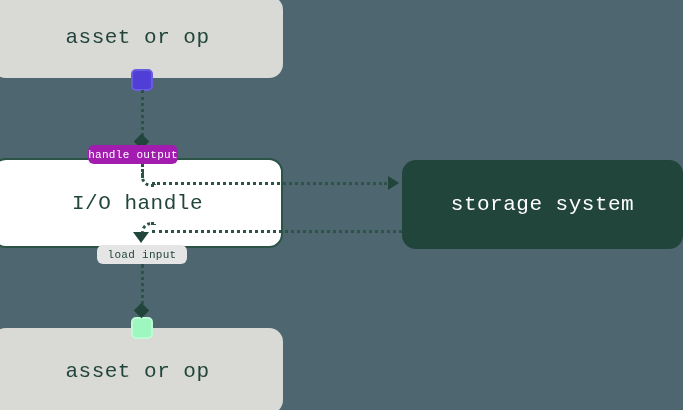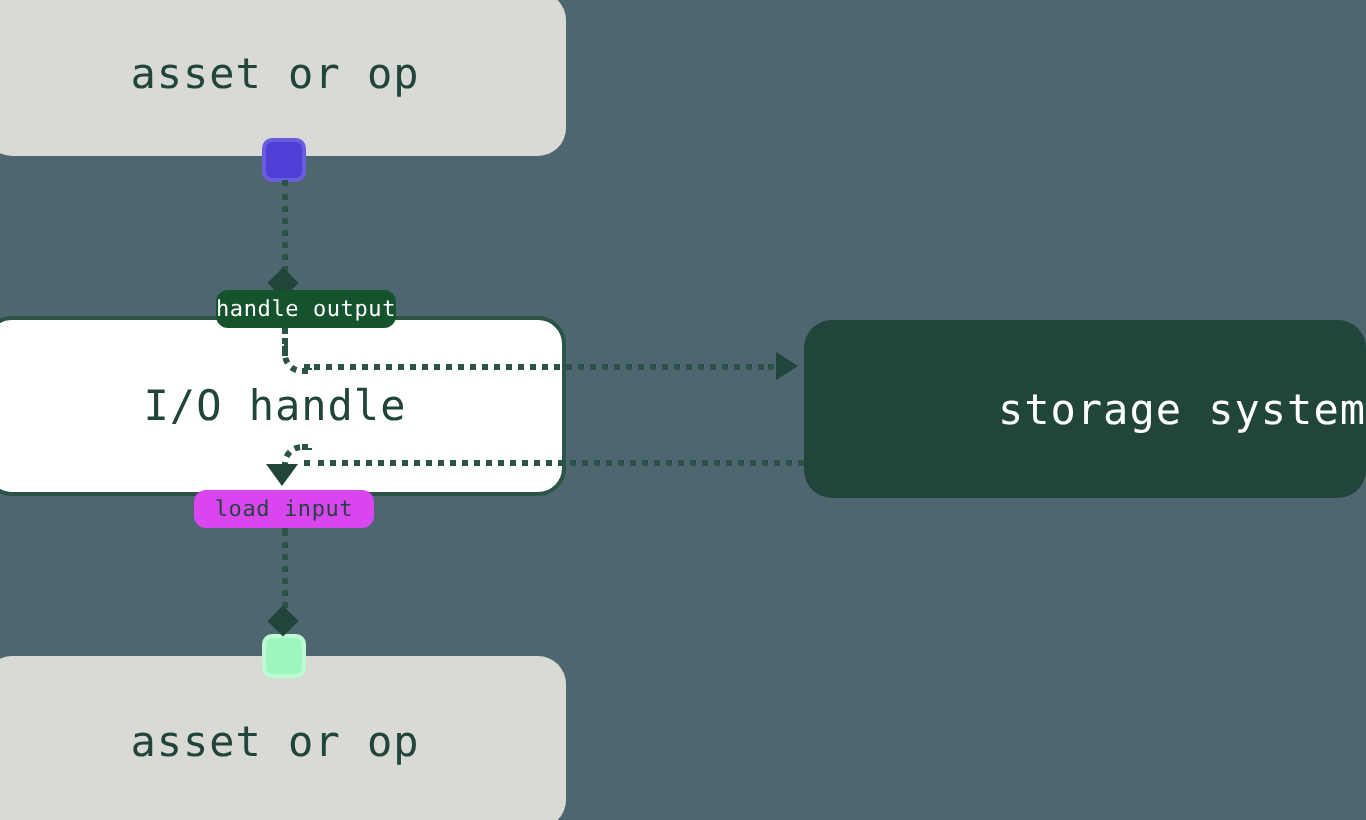"asset or op" #canvas { font-family: none -> Liberation Mono, monospace }
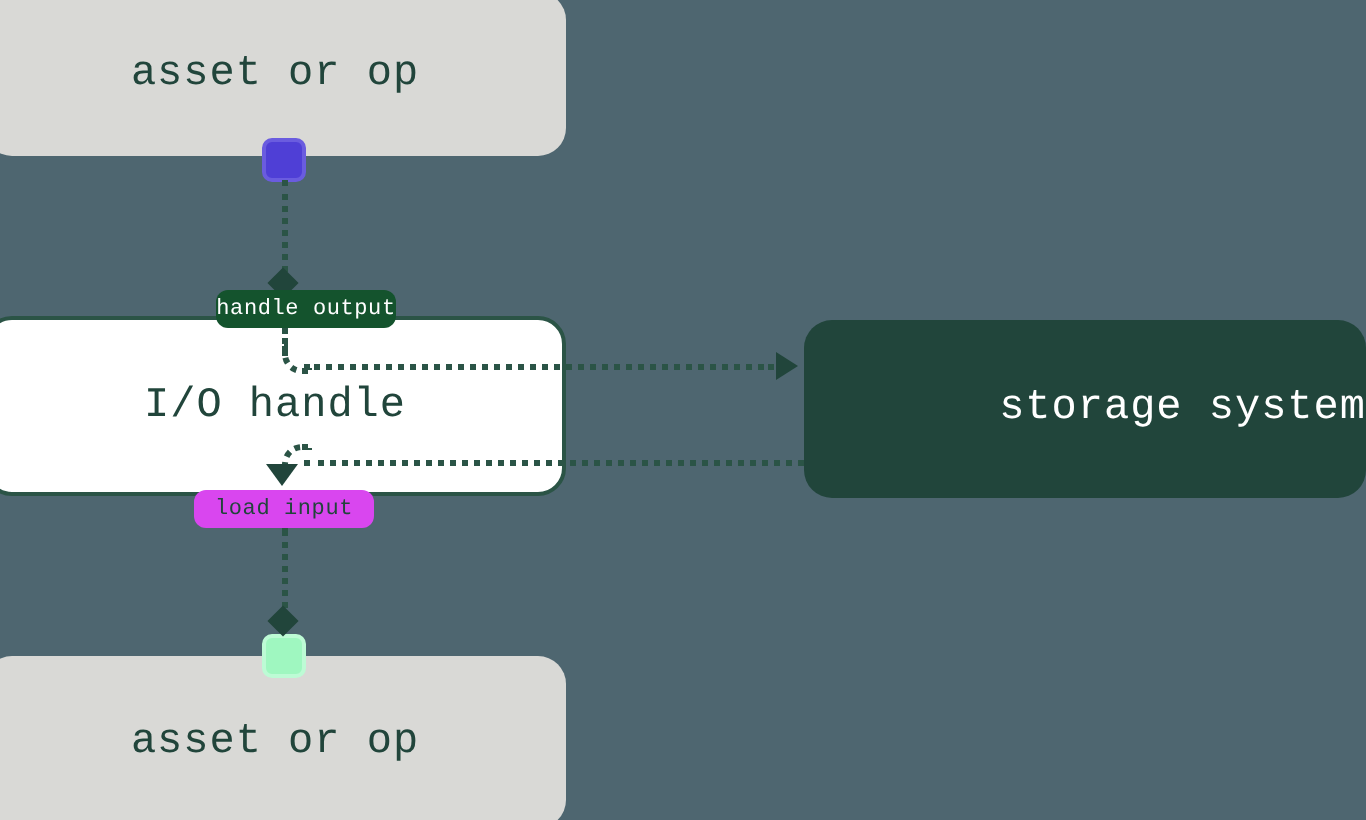"handle output" .label-handle-output { background: #14532d -> #a21caf; left: 108px -> 88px }
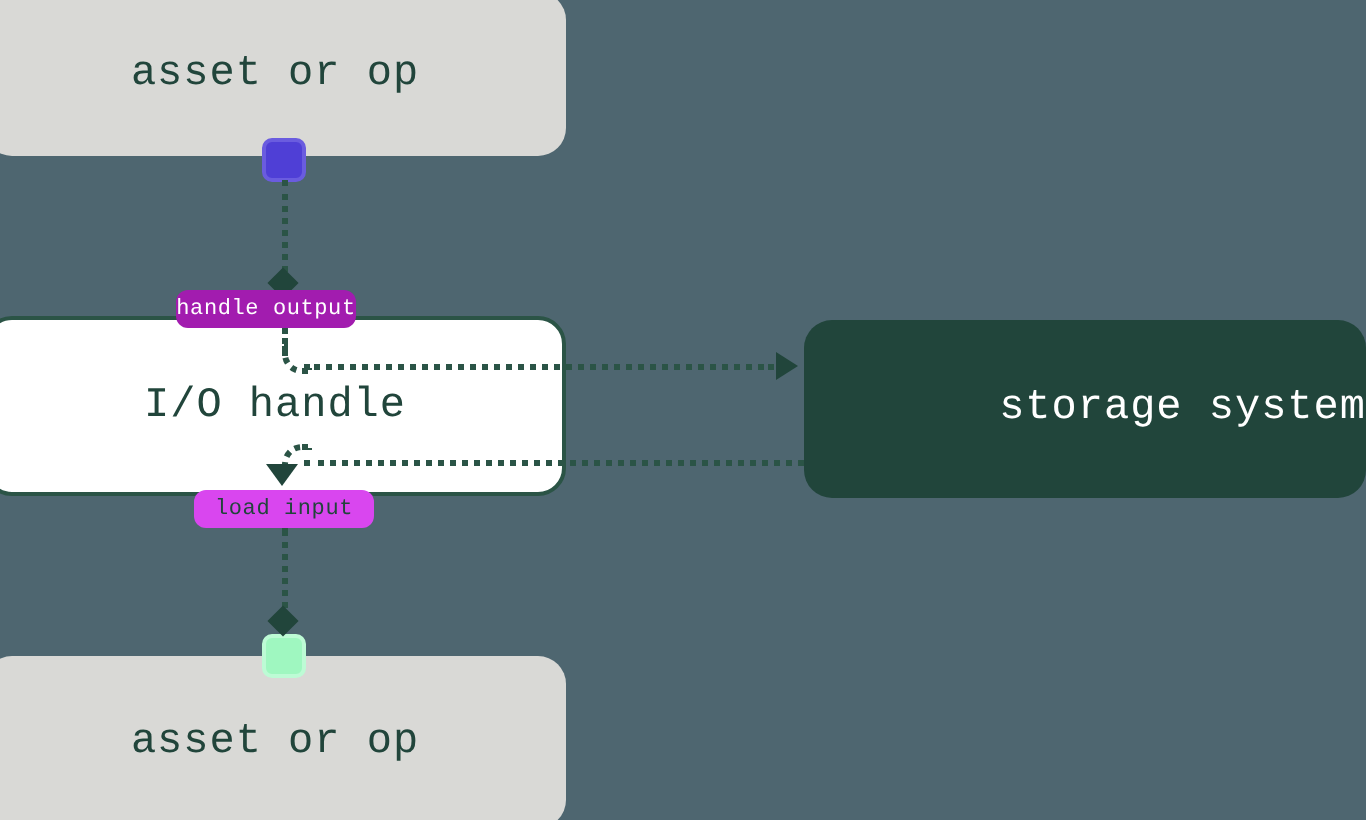"storage system" .node-storage { justify-content: flex-end -> none }
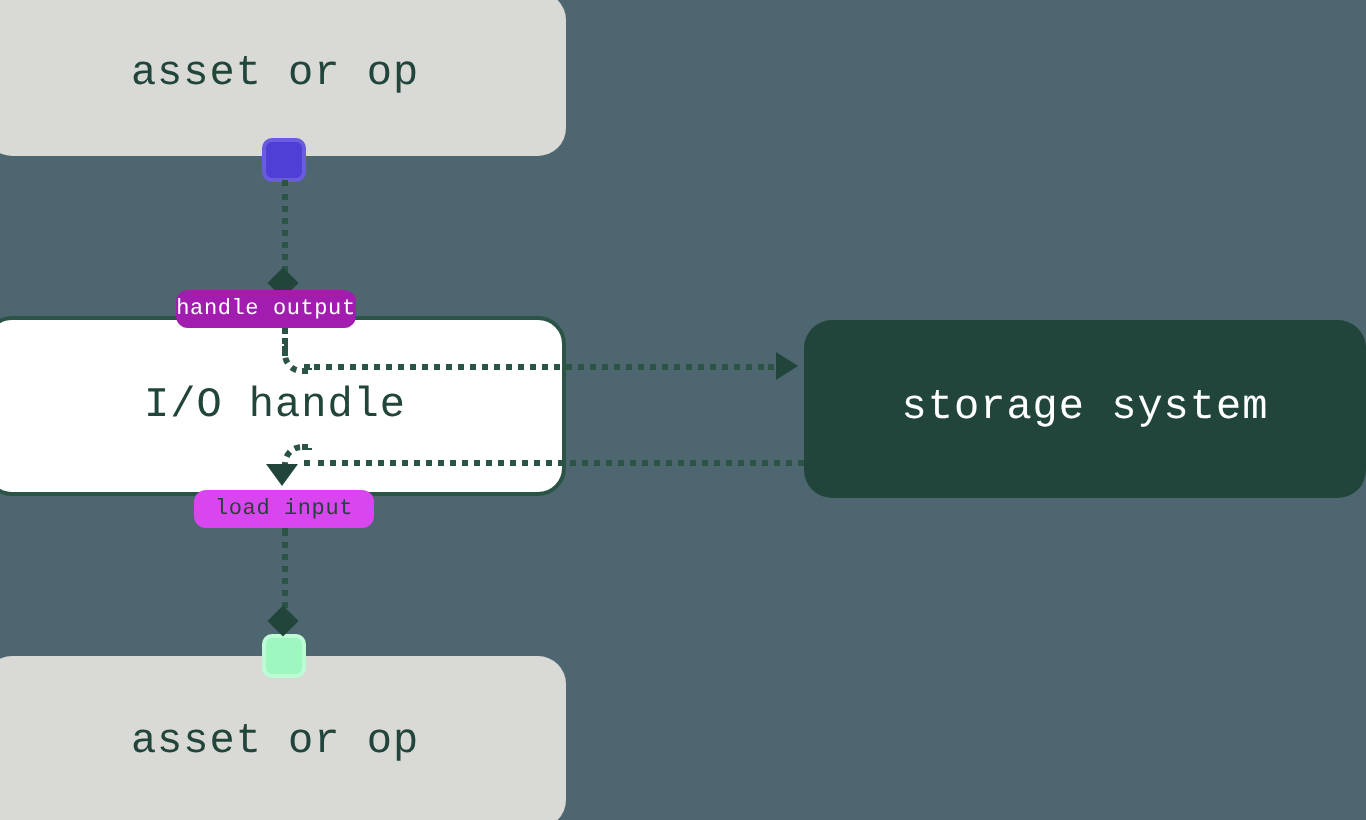"load input" .label-load-input { background: #d946ef -> #e5e5e5 }
